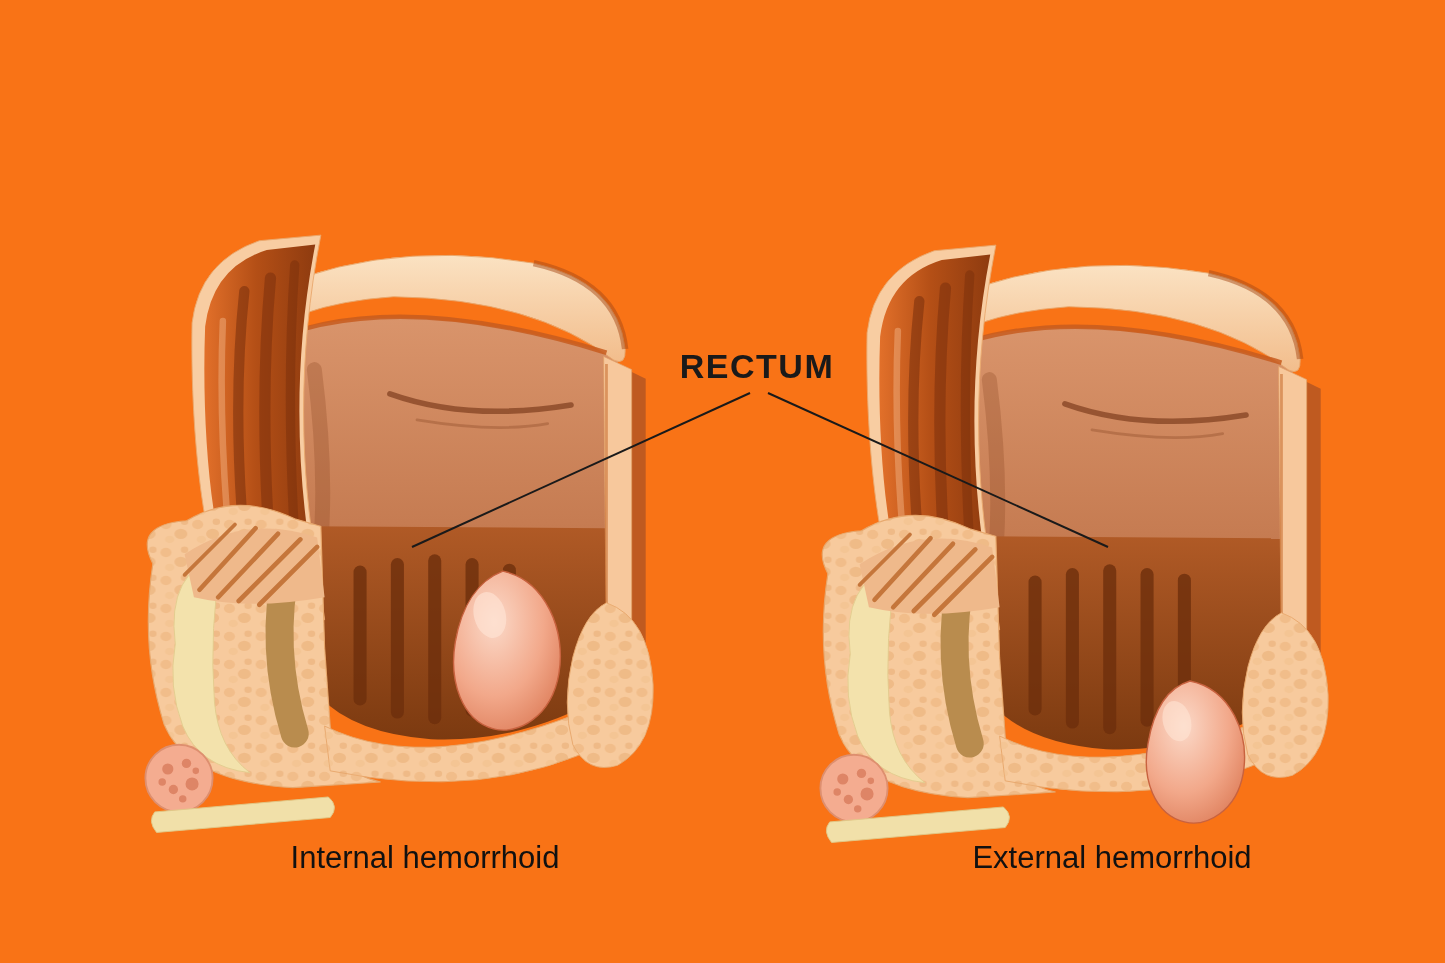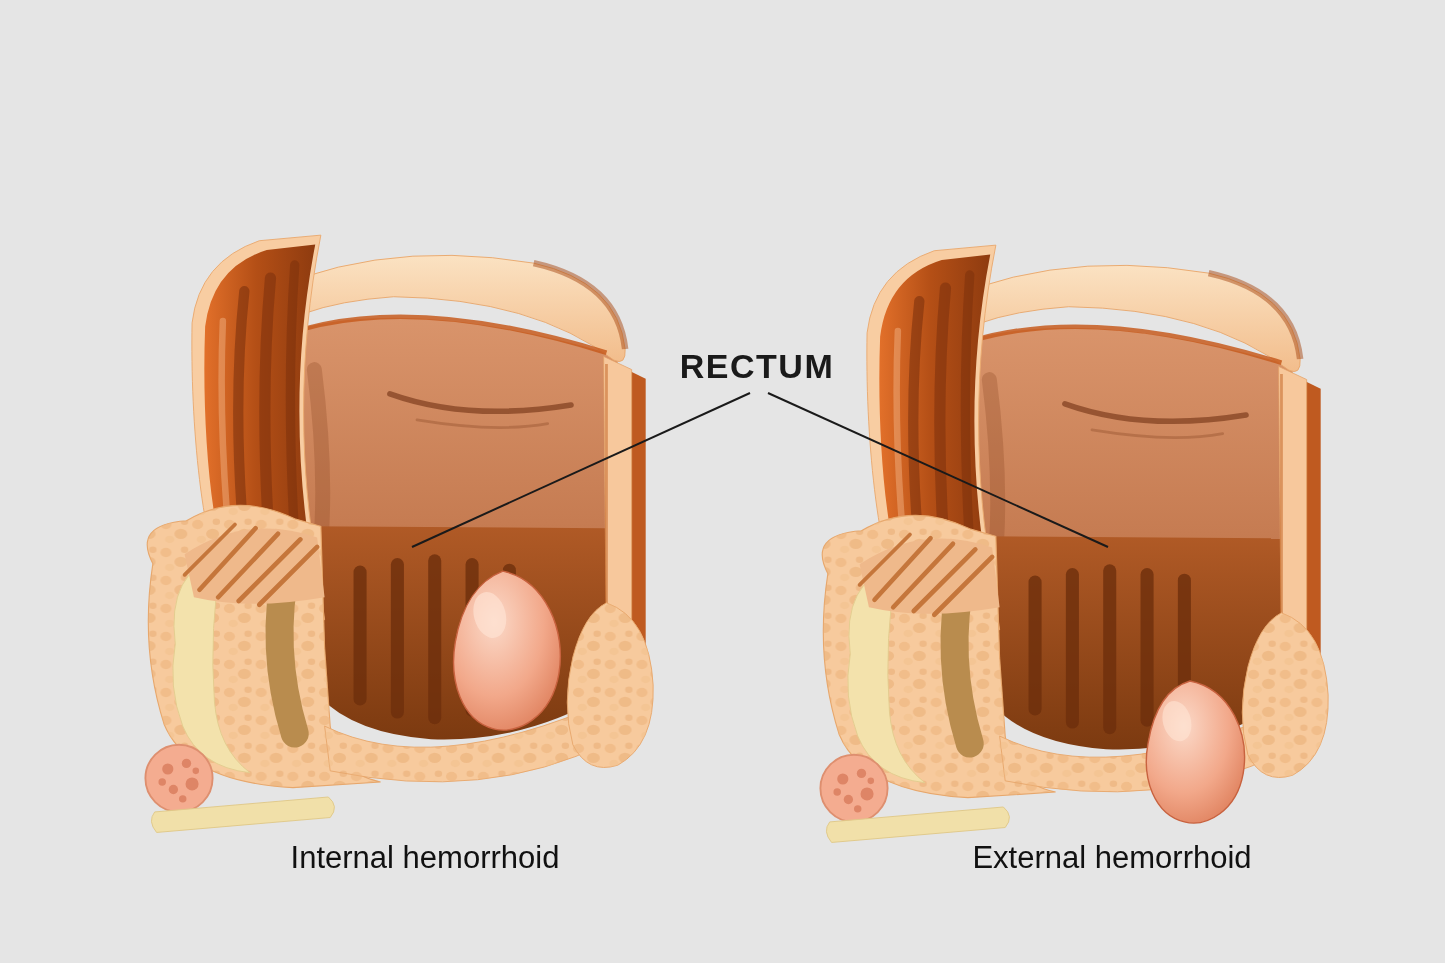"RECTUM" .canvas { background: #e5e5e5 -> #f97316 }
